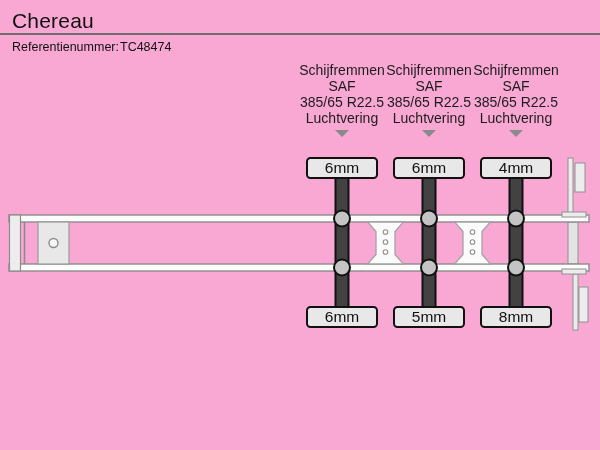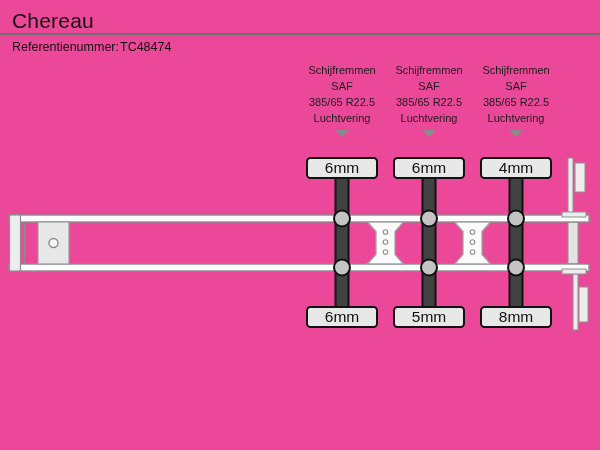"Chereau" .page { background: #ec4899 -> #f9a8d4 }
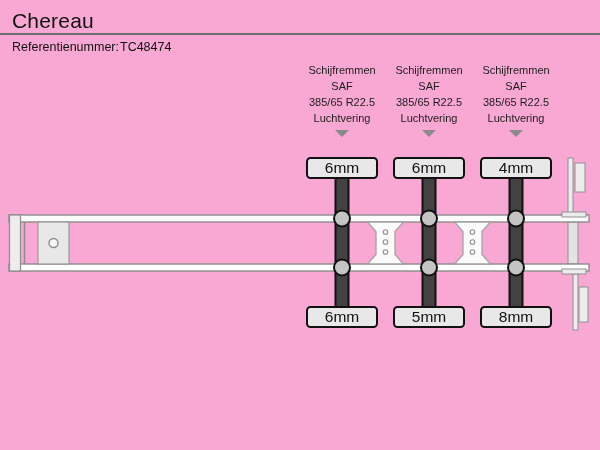"Schijfremmen" .axle-info { font-size: 11px -> 14px }
